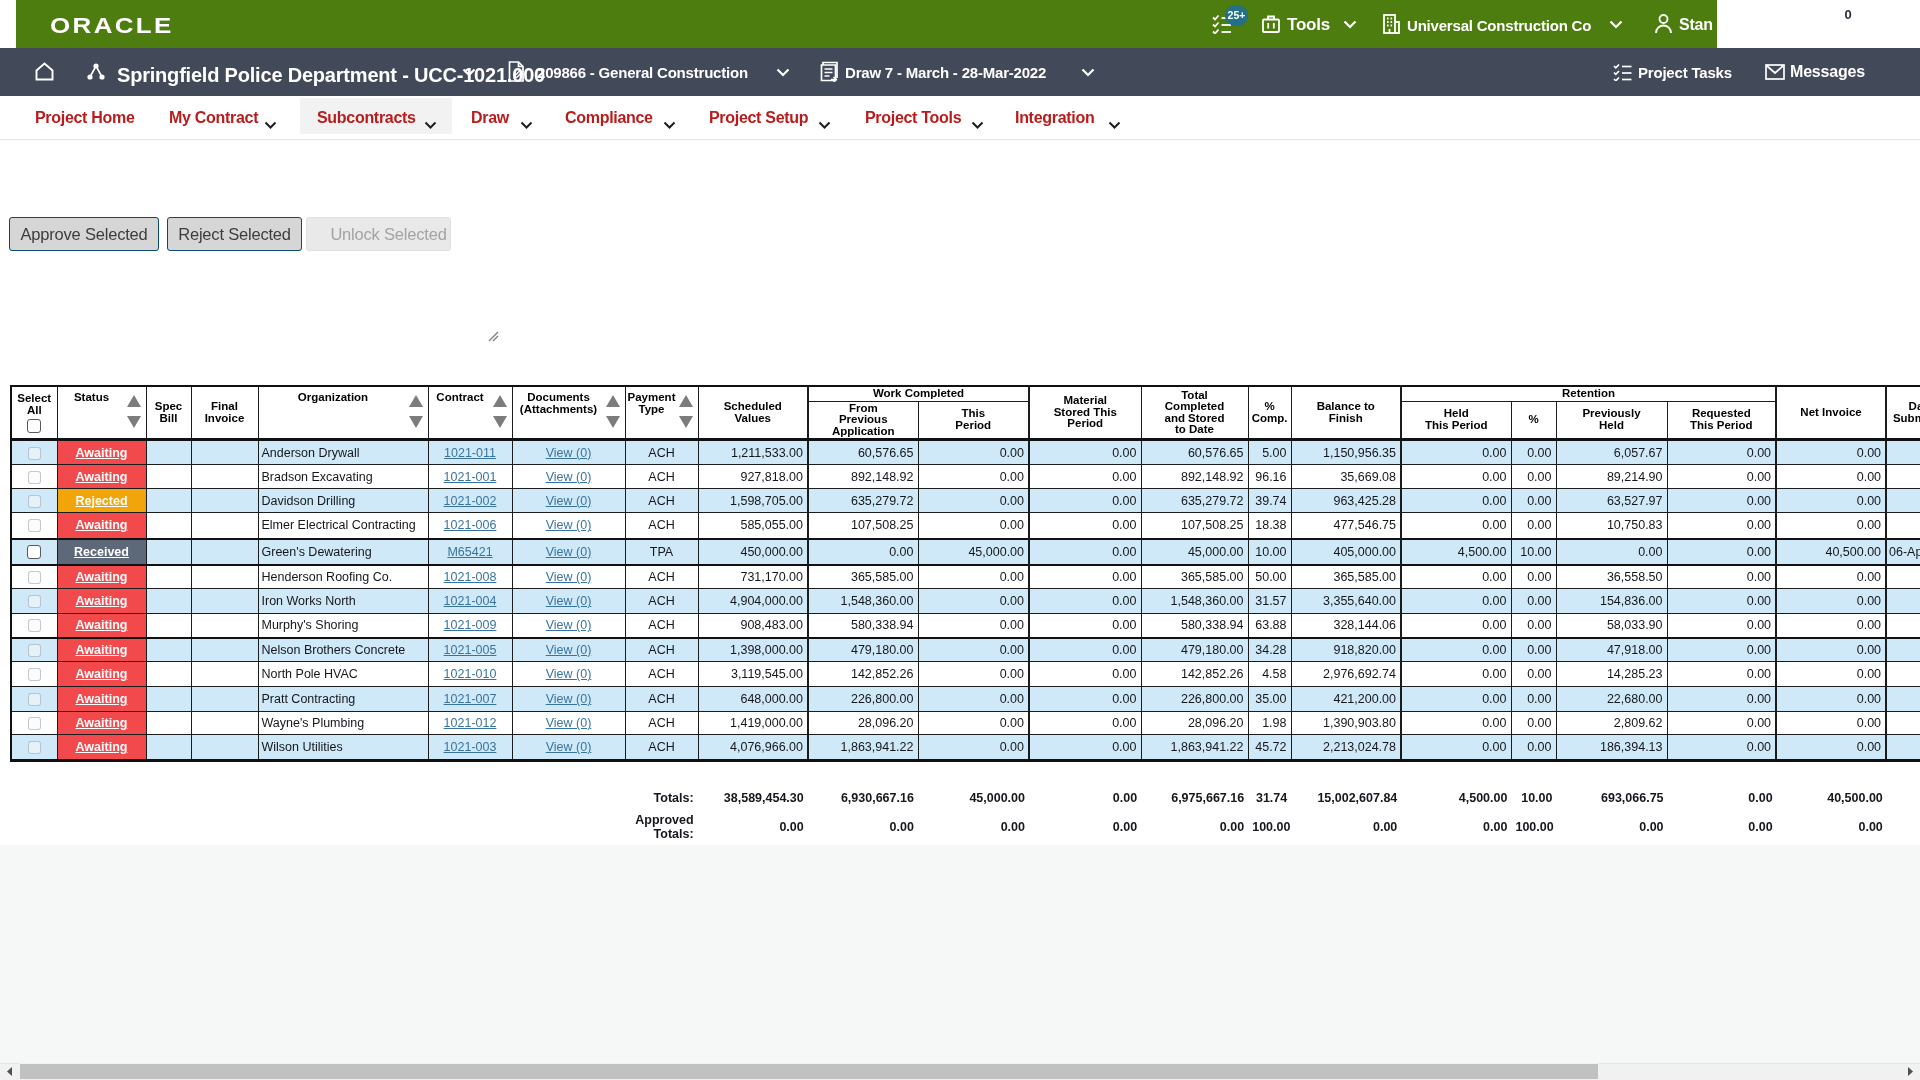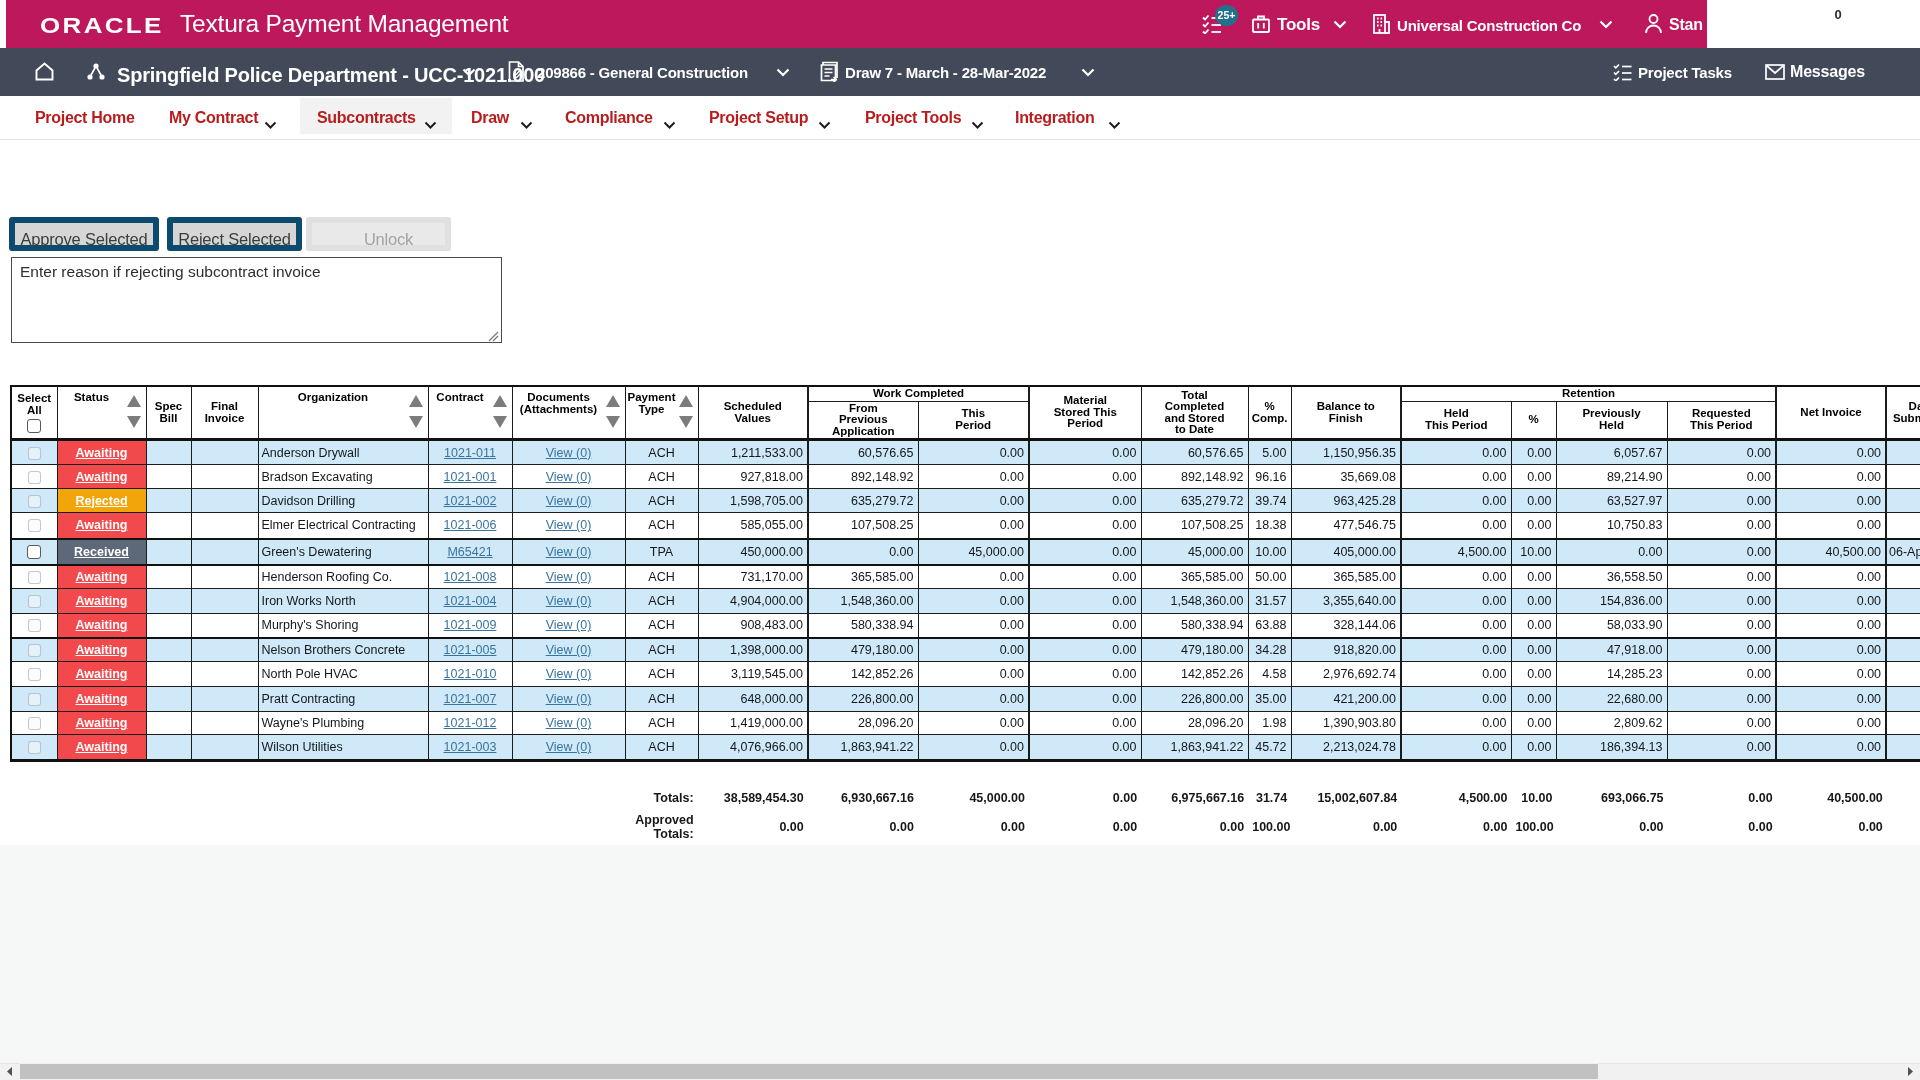"ORACLE" #bar1 { background: #be185d -> #4d7c0f; left: 6px -> 16px }
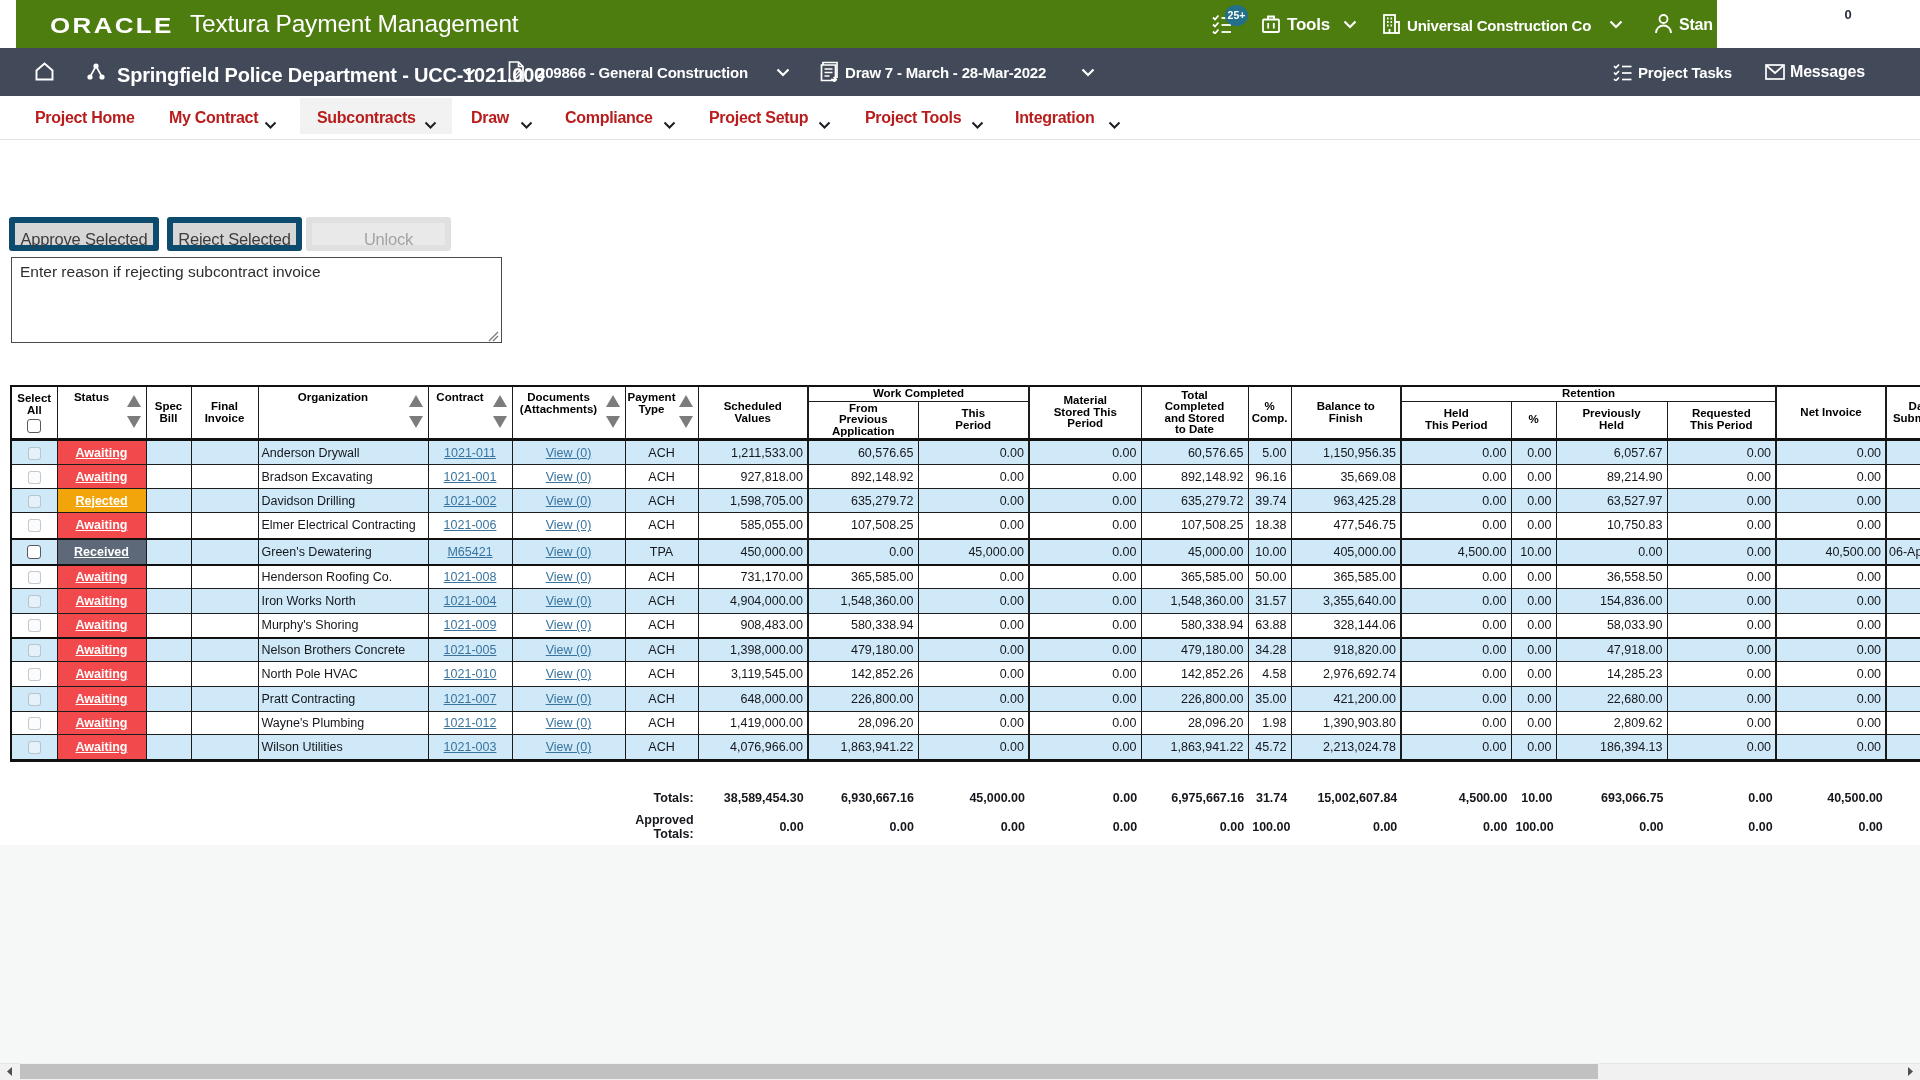"Textura Payment Management" div.abs { html: <div>Textura Payment Management</div> -> none }
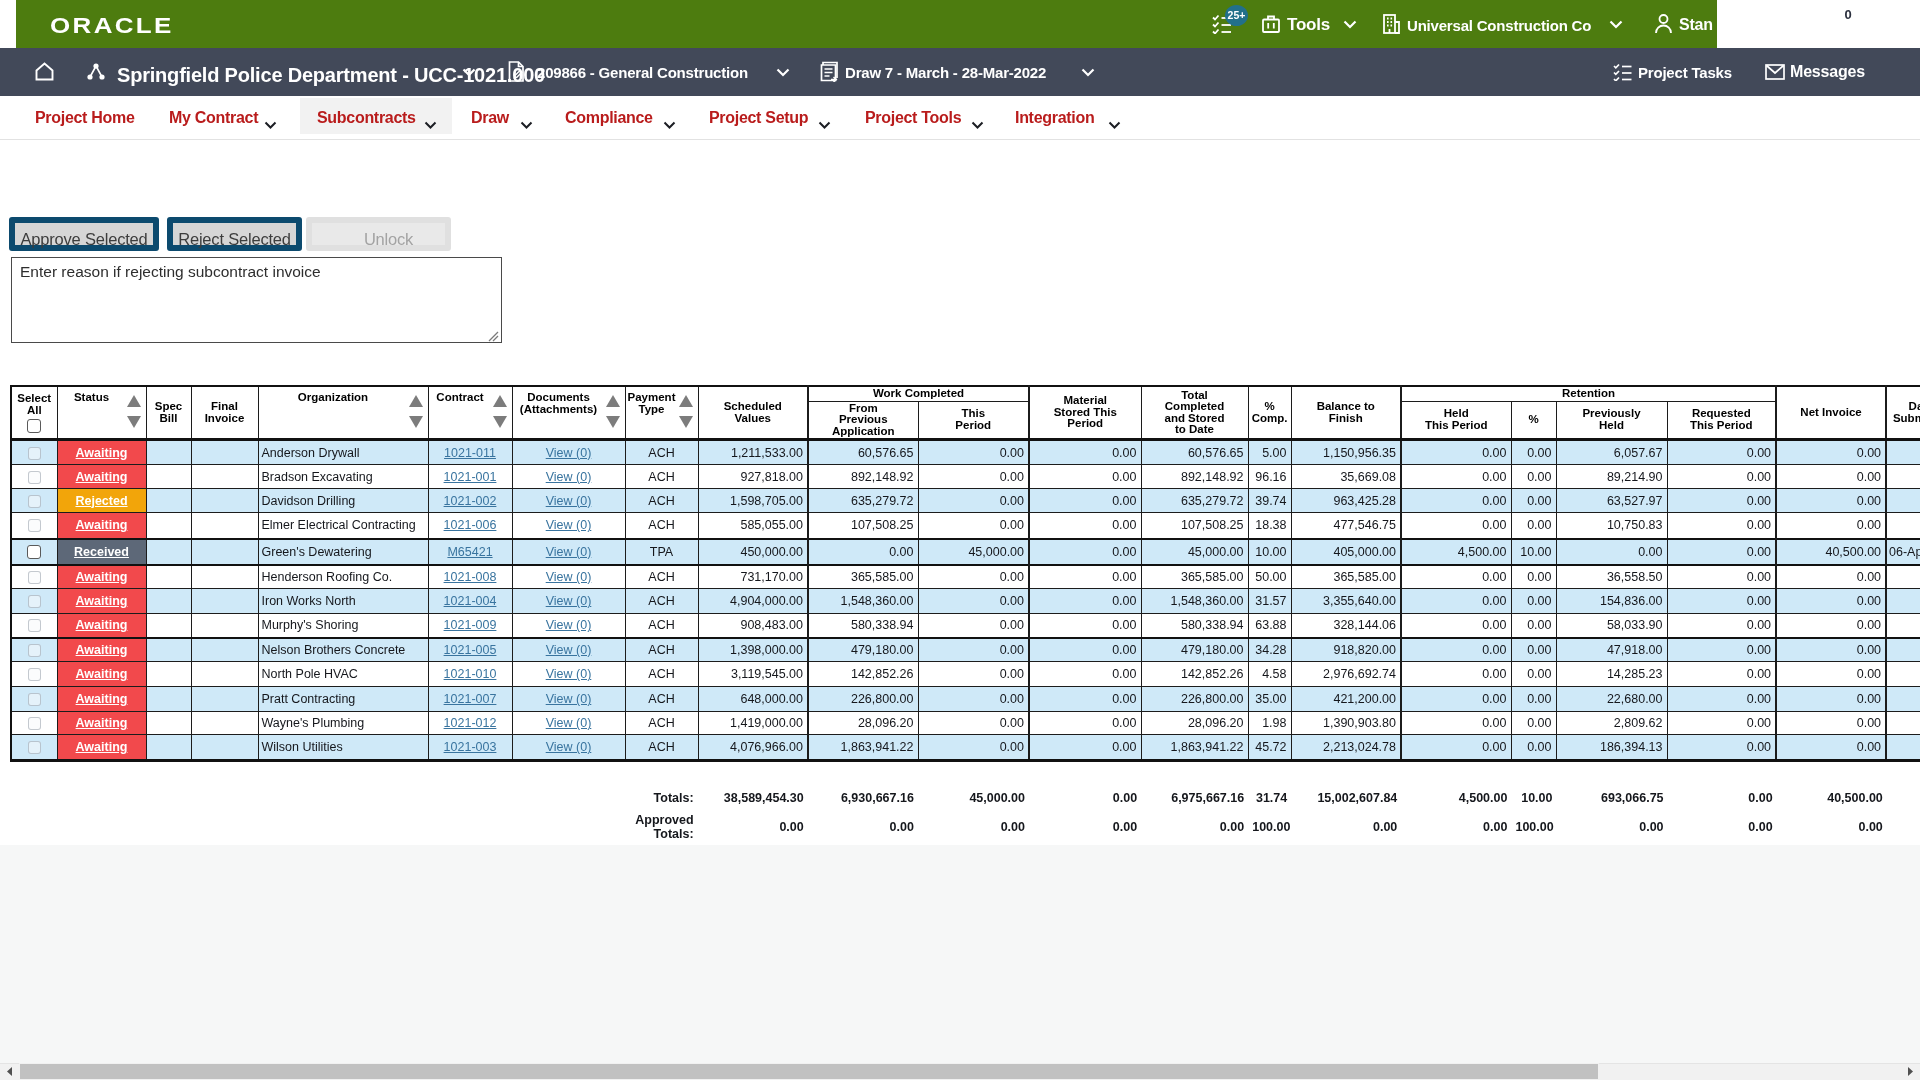"Approve Selected" .btn { border: 6px solid #0c4a6e -> 1px solid #0c4a6e }
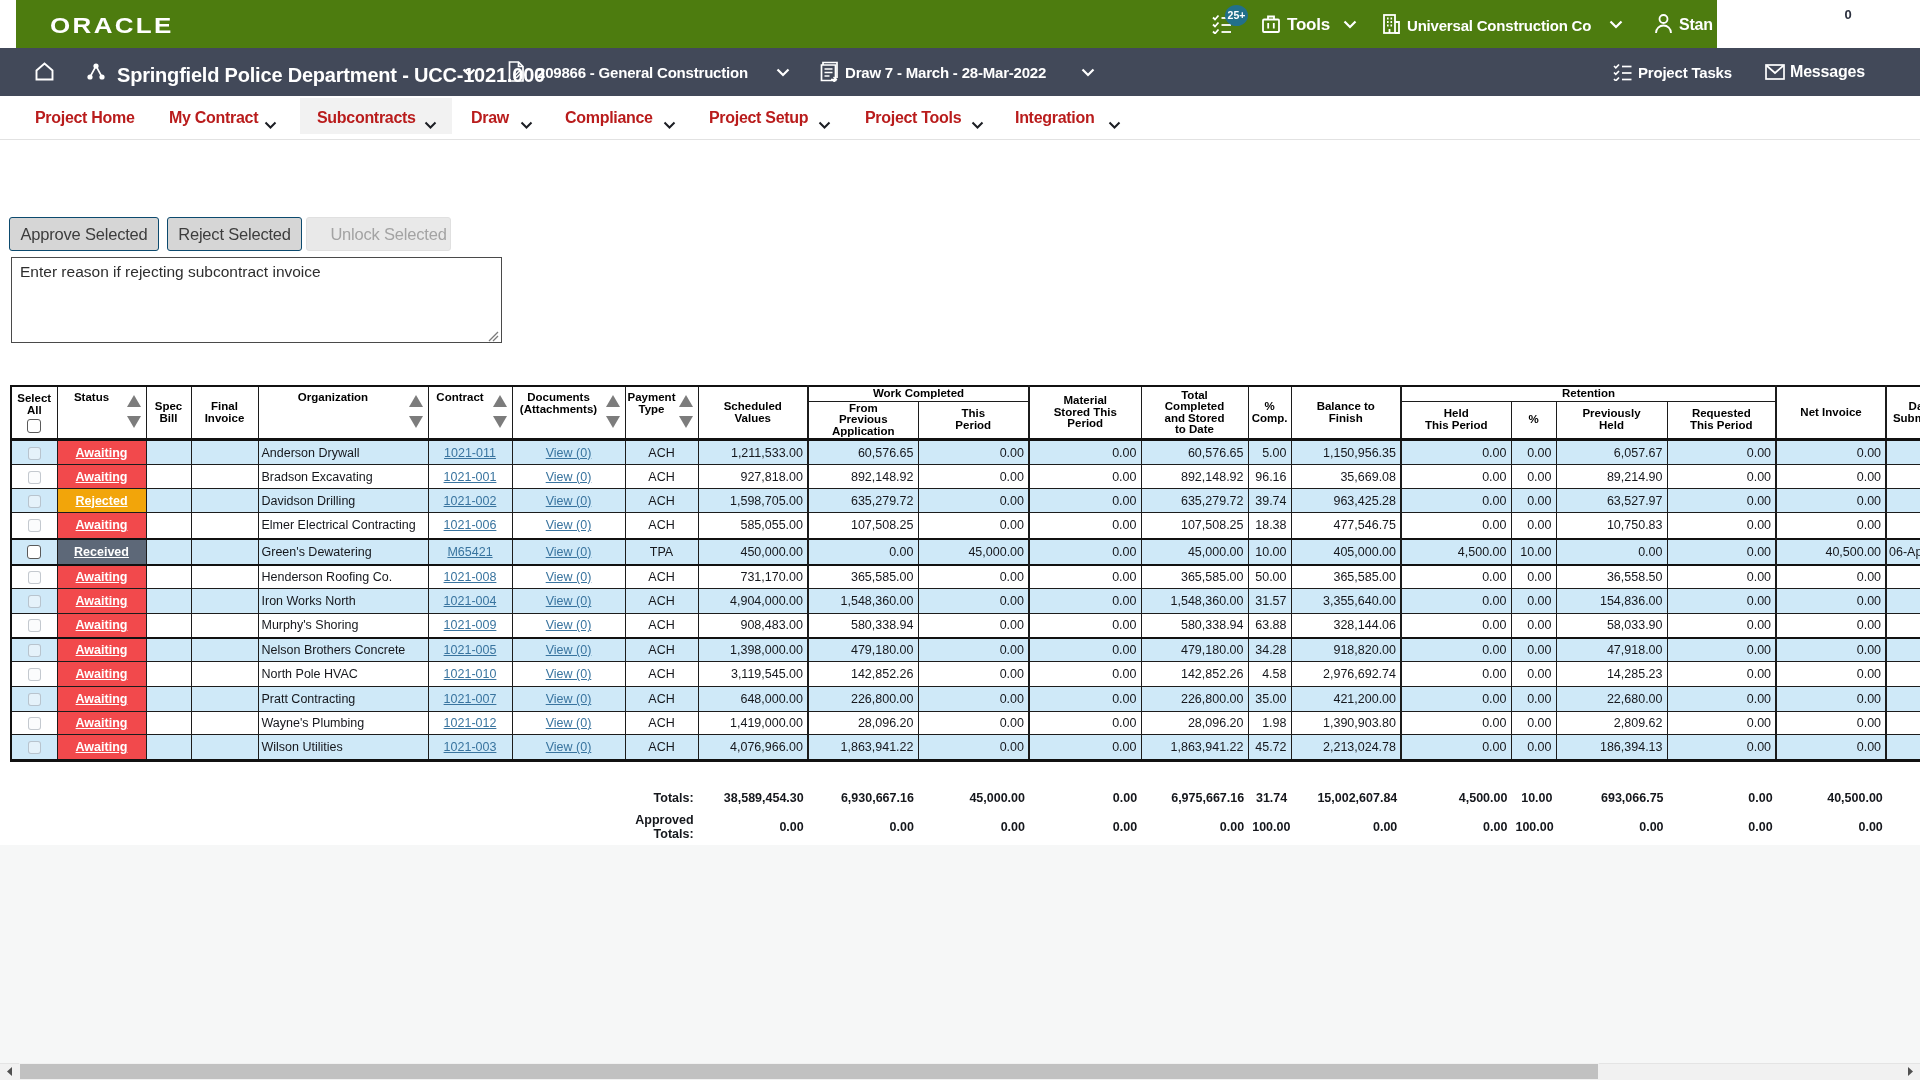"Enter reason if rejecting subcontract" div { html: <div>Enter reason if rejecting subcontract invoice</div> -> none }
